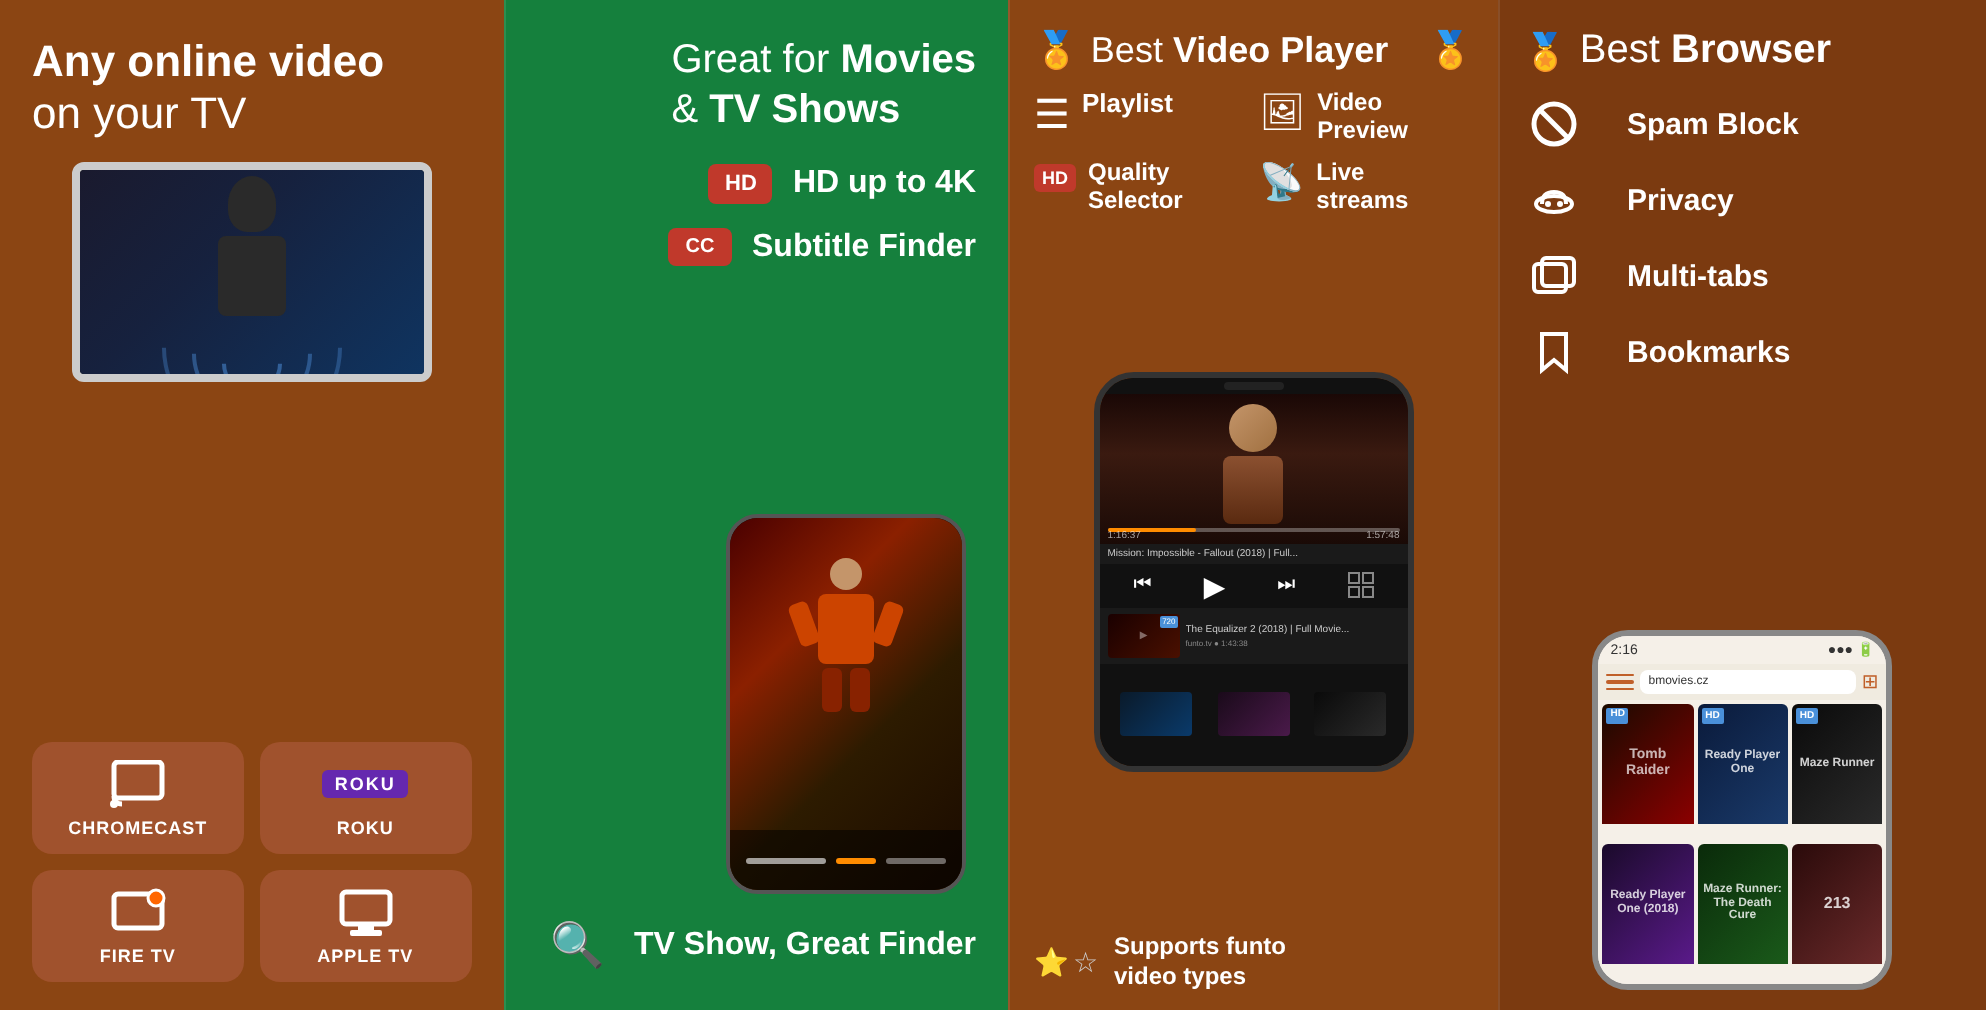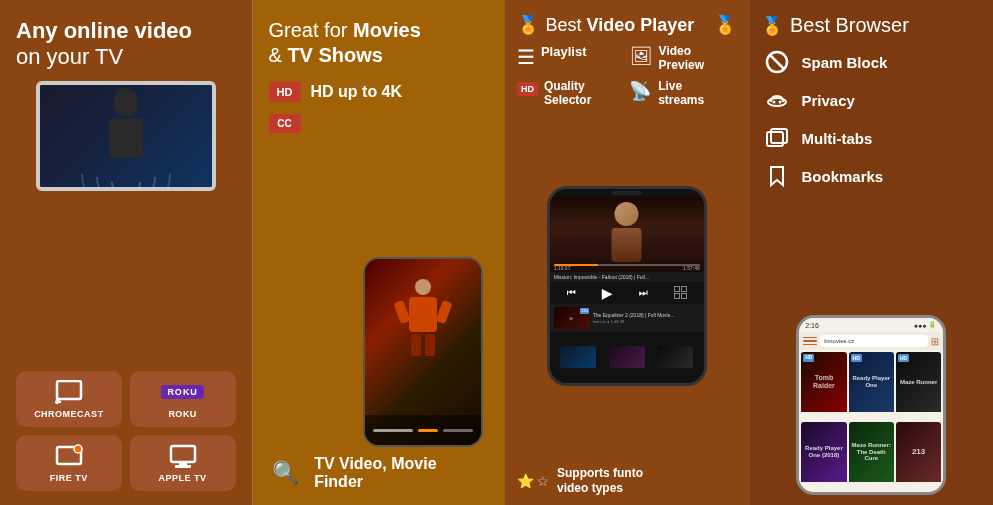"Great for Movies" .panel-2 { align-items: none -> flex-end; background: #a16207 -> #15803d }
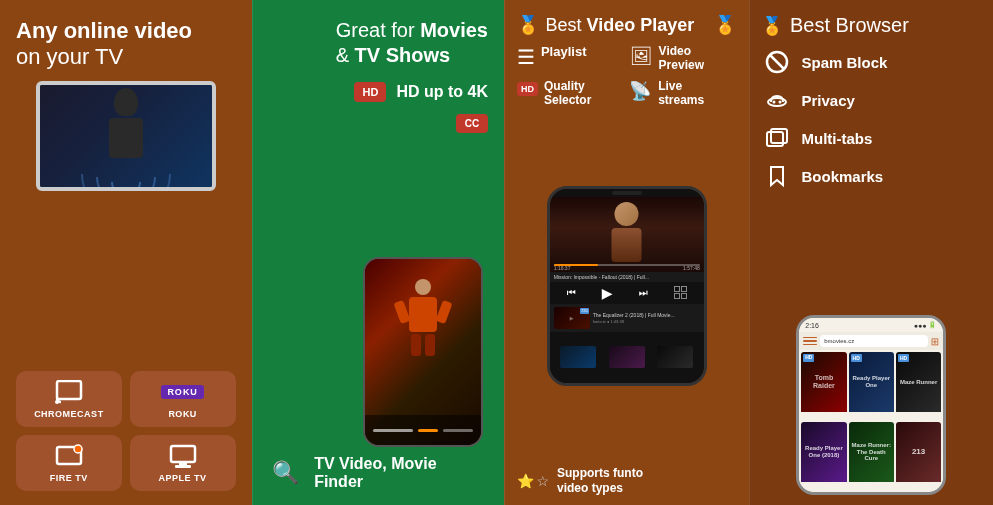"Browser" .panel-4-title strong { font-weight: 400 -> 700 }
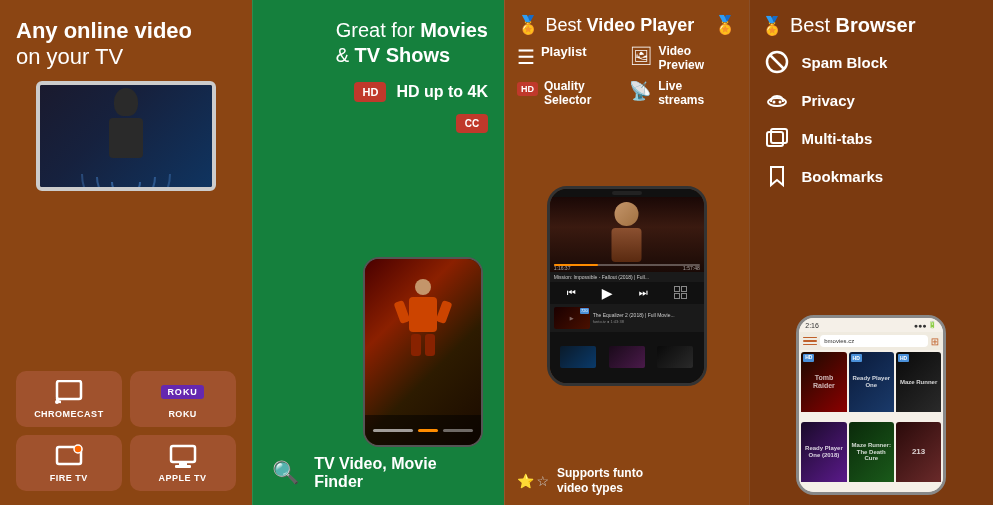"Spam Block" .browser-feat-row { gap: 10px -> 22px }
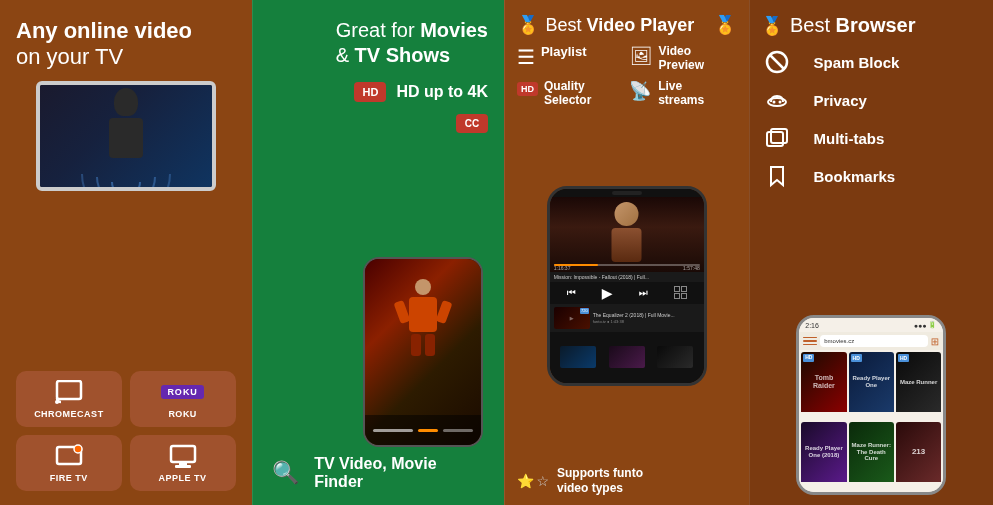"Subtitle Finder" span.feature-text { html: none -> <span>Subtitle Finder</span> }
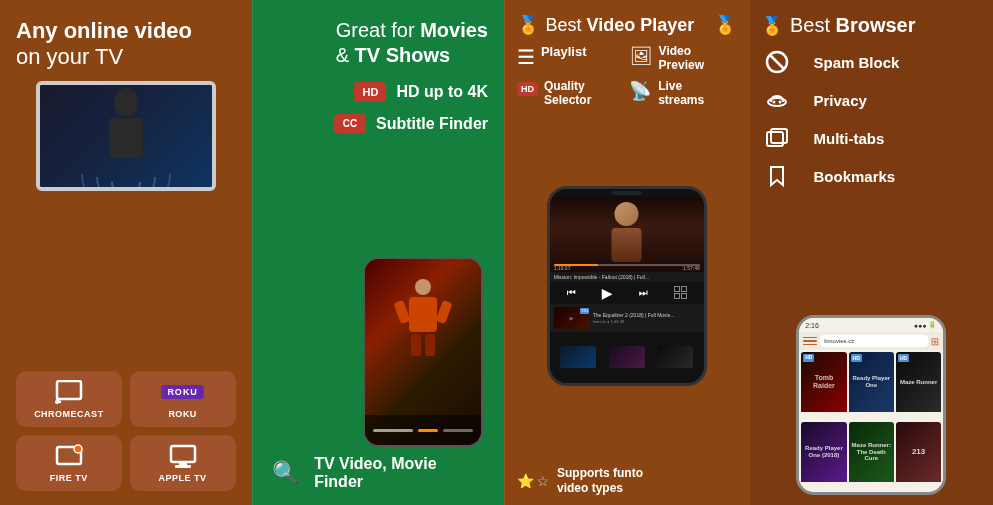"TV Video, Movie Finder" span.search-text { text: Video, Movie -> Show, Great }
